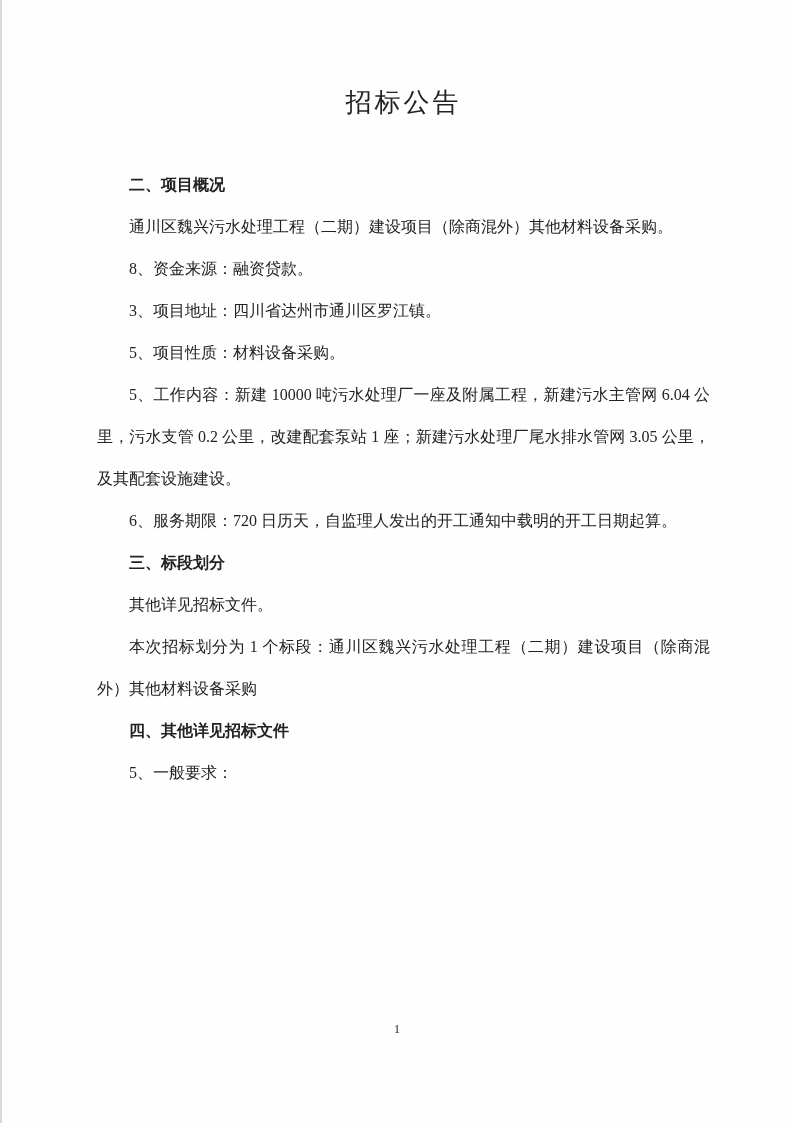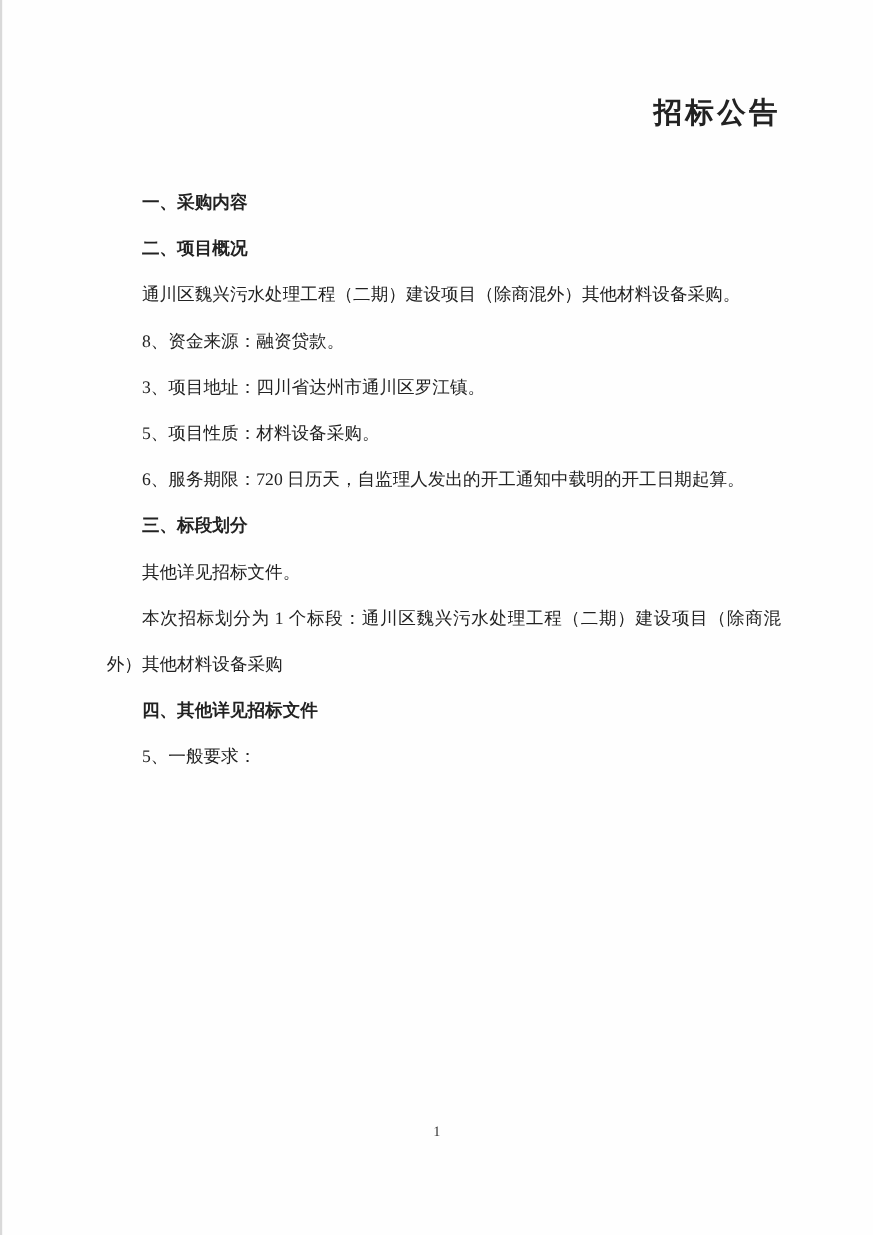"招标公告" .doc-title { font-weight: 700 -> 400; text-align: right -> center }
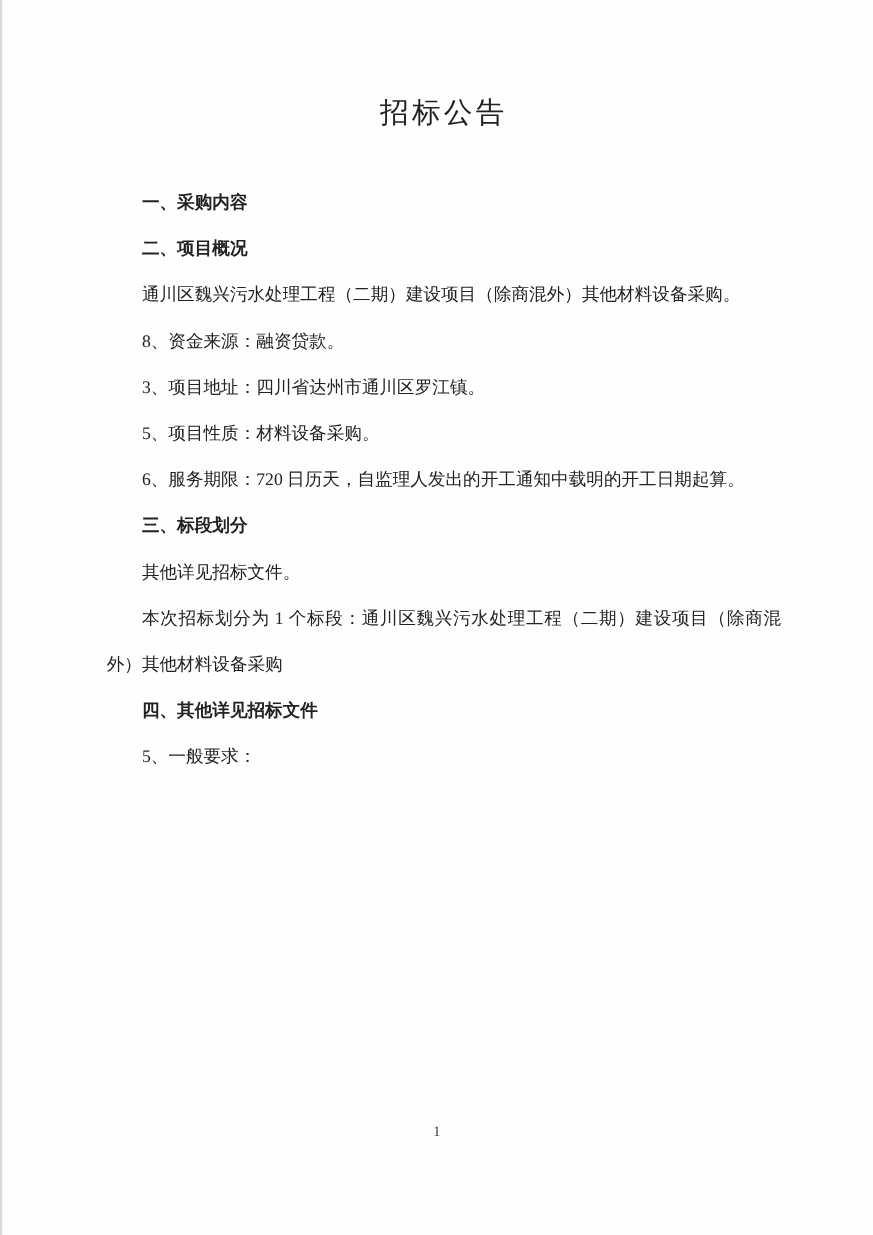"一、采购内容" p.body-text { html: <p>一、采购内容</p> -> none }
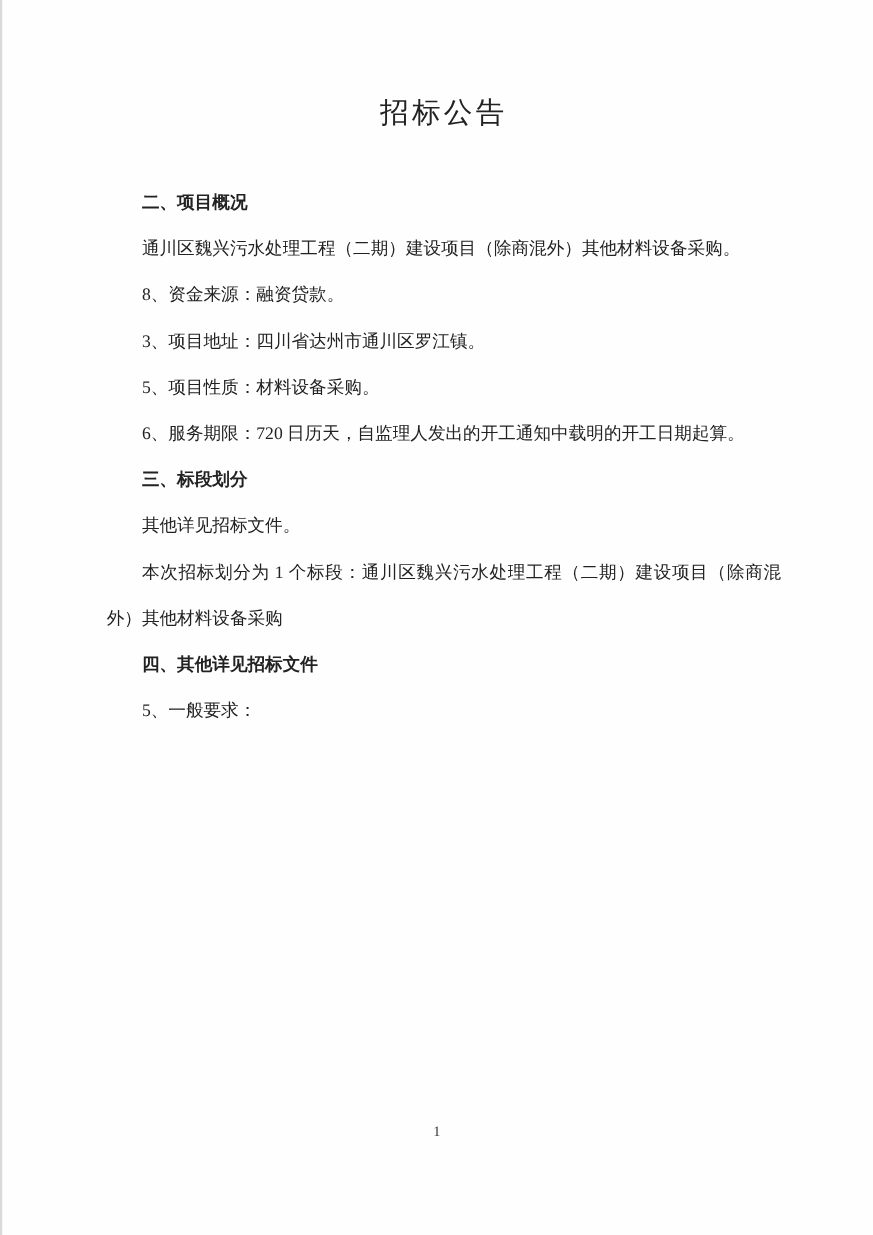"5、工作内容：新建 10000 吨污水处理厂一座及附属工程，新建污水主管网" p.body-text { html: none -> <p>5、工作内容：新建 10000 吨污水处理厂一座及附属工程，新建污水主管网 6.04 公里，污水支管 0.2 公里，改建配套泵站 1 座；新建污水处理厂尾水排水管网 3.05 公里，及其配套设施建设。</p> }
